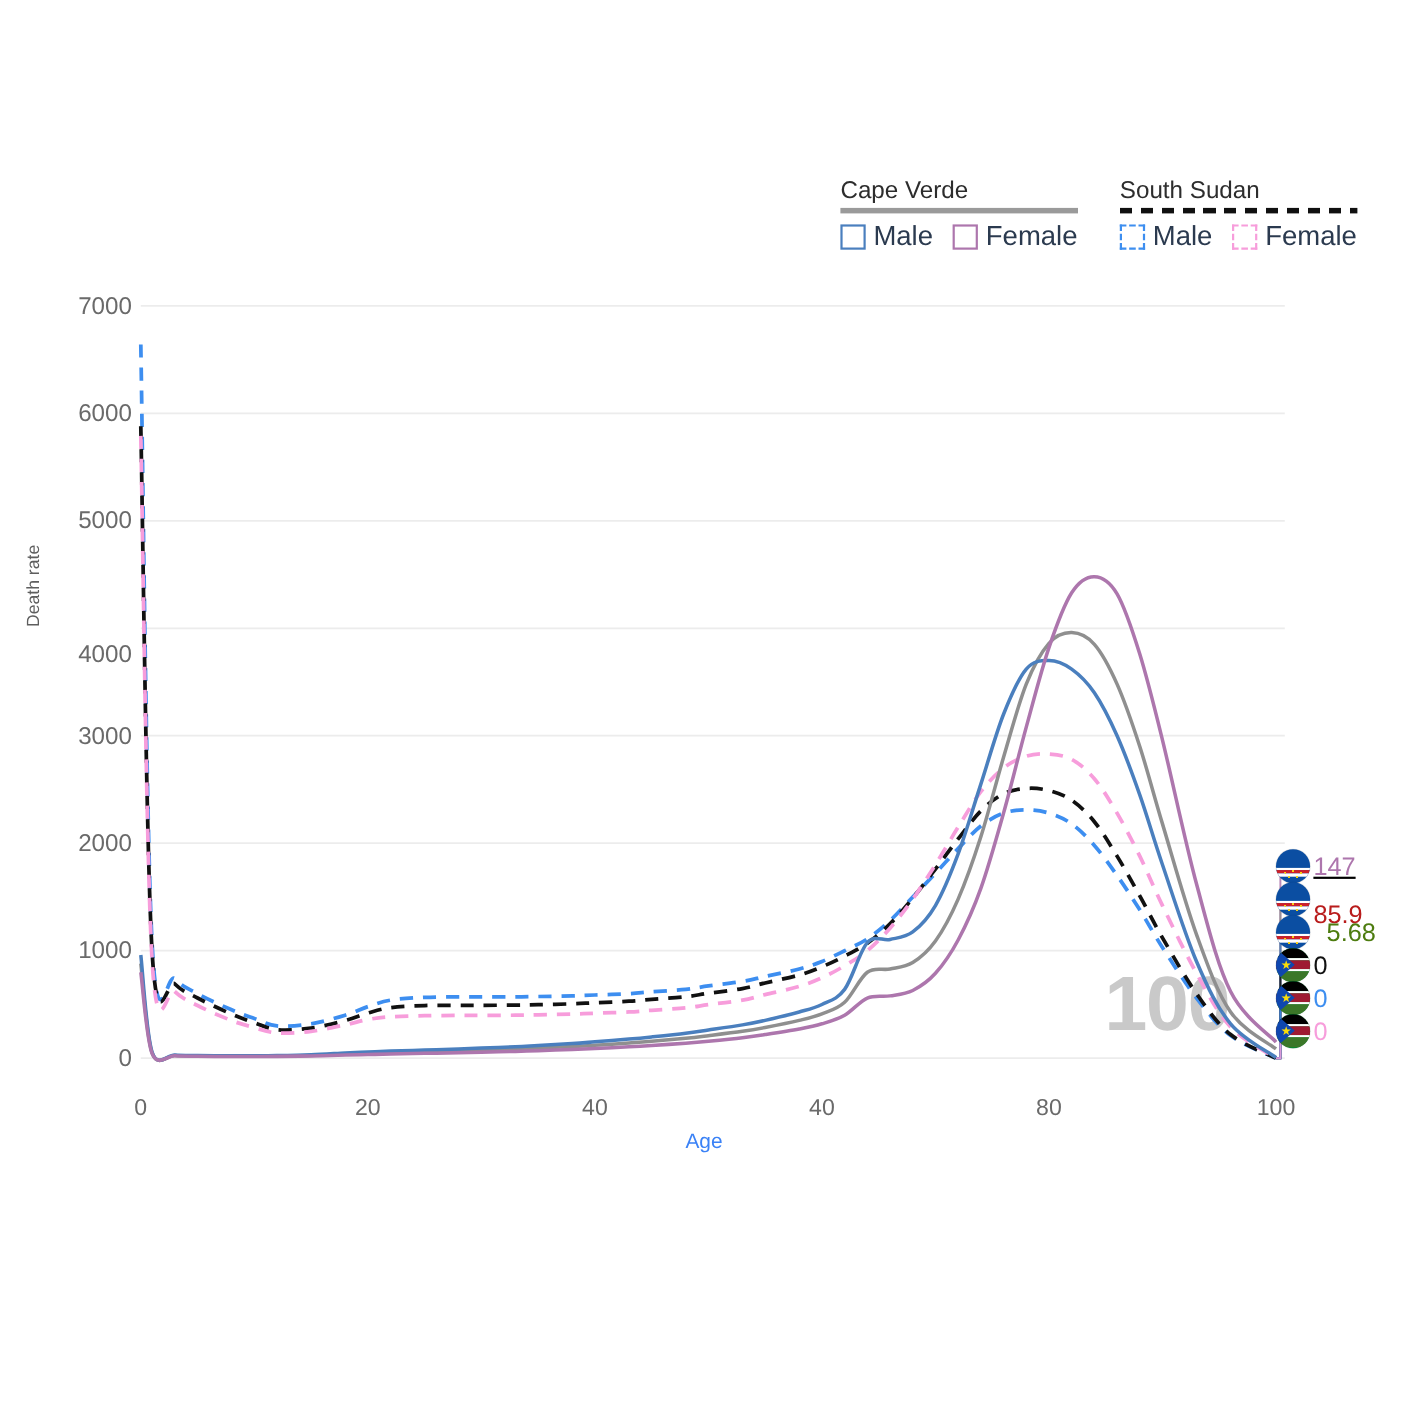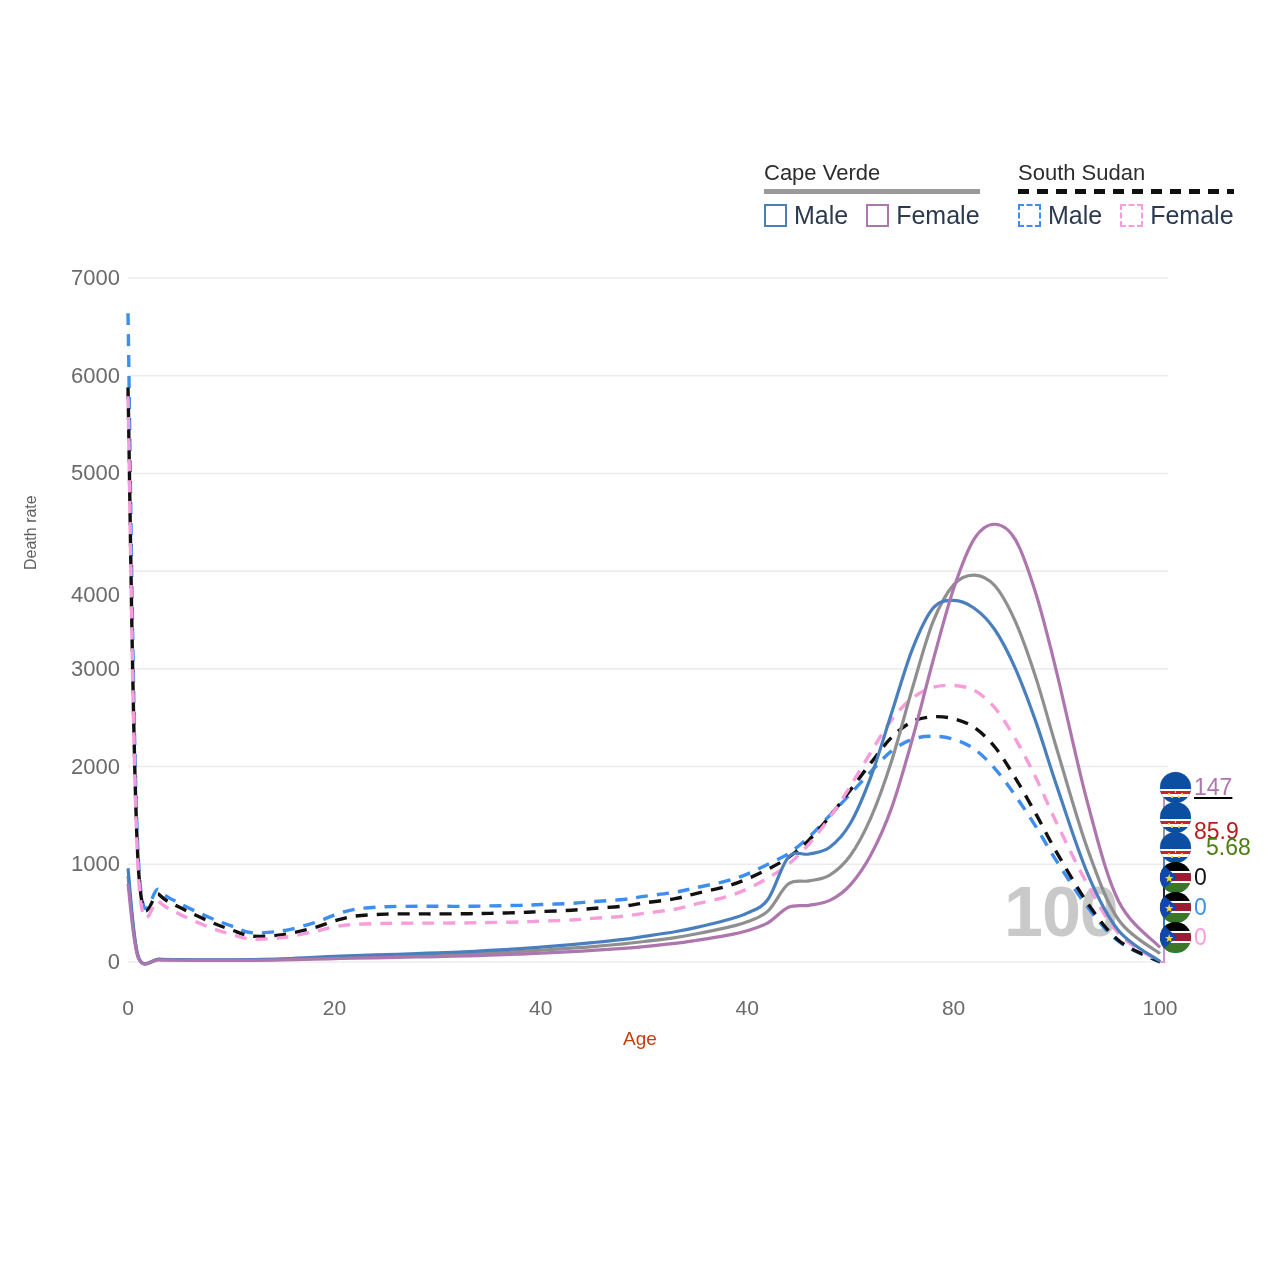"Age" .xlab { color: #c2410c -> #3b82f6 }
